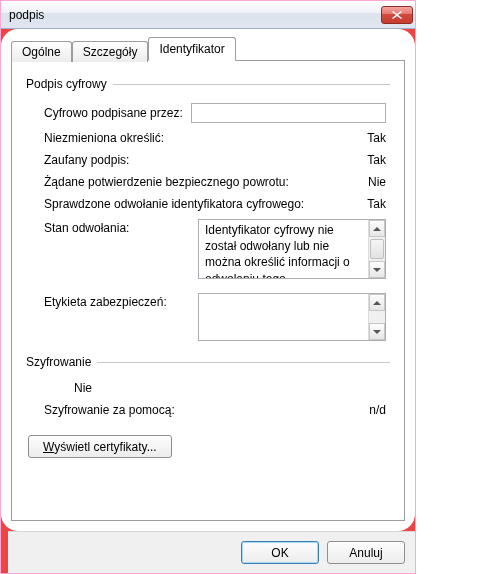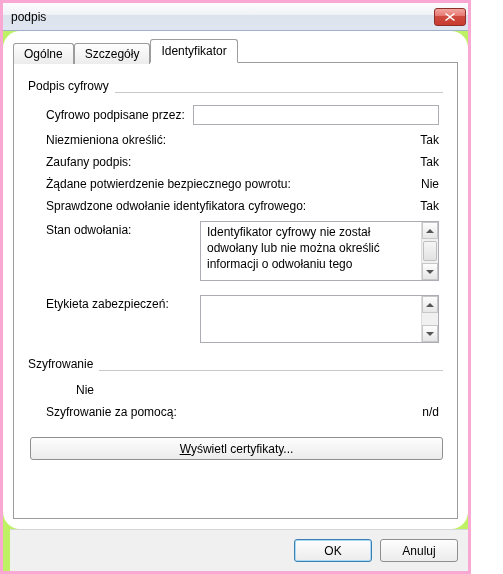"podpis" .window { background: #bef264 -> #ef4444; border: 3px solid #f9a8d4 -> 1px solid #f9a8d4; width: 471px -> 416px }
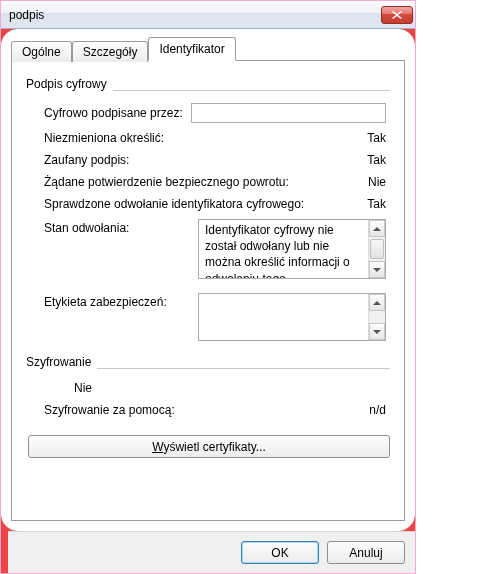"Podpis cyfrowy" .group-label { align-items: flex-end -> center }
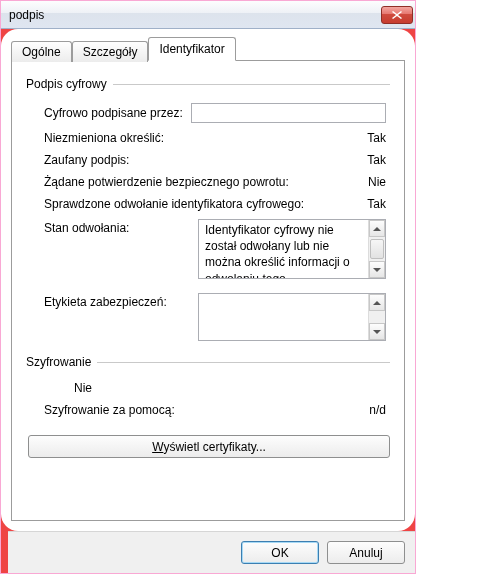"Wyświetl certyfikaty..." .btnrow { flex-direction: column -> none }
